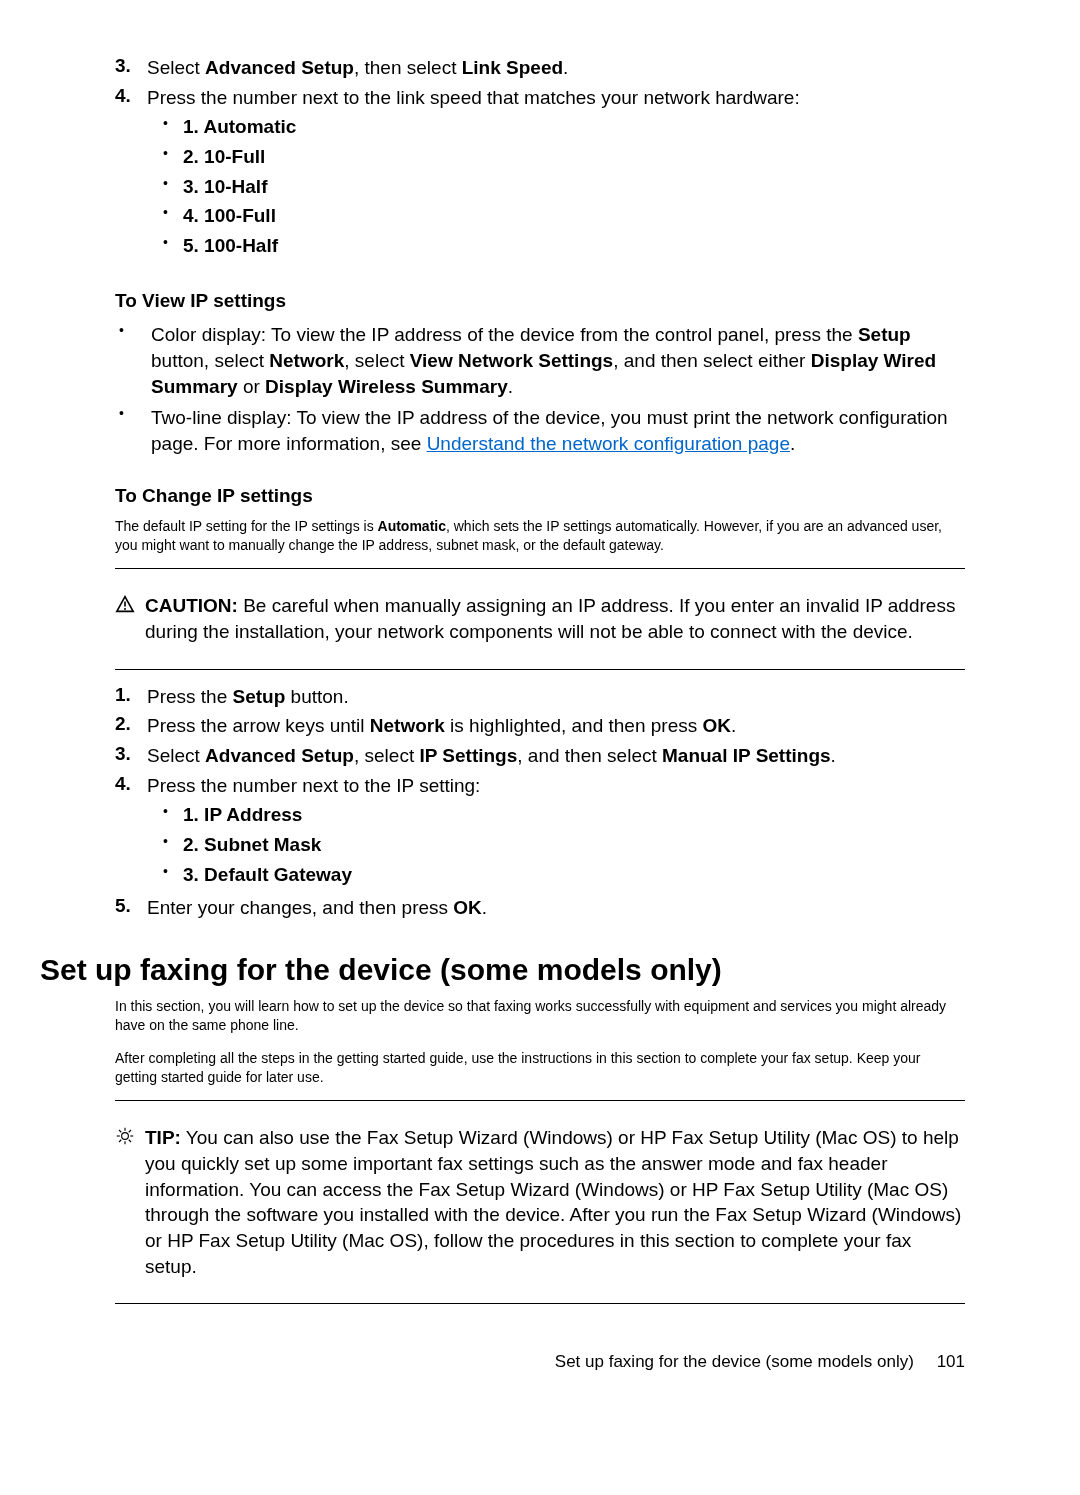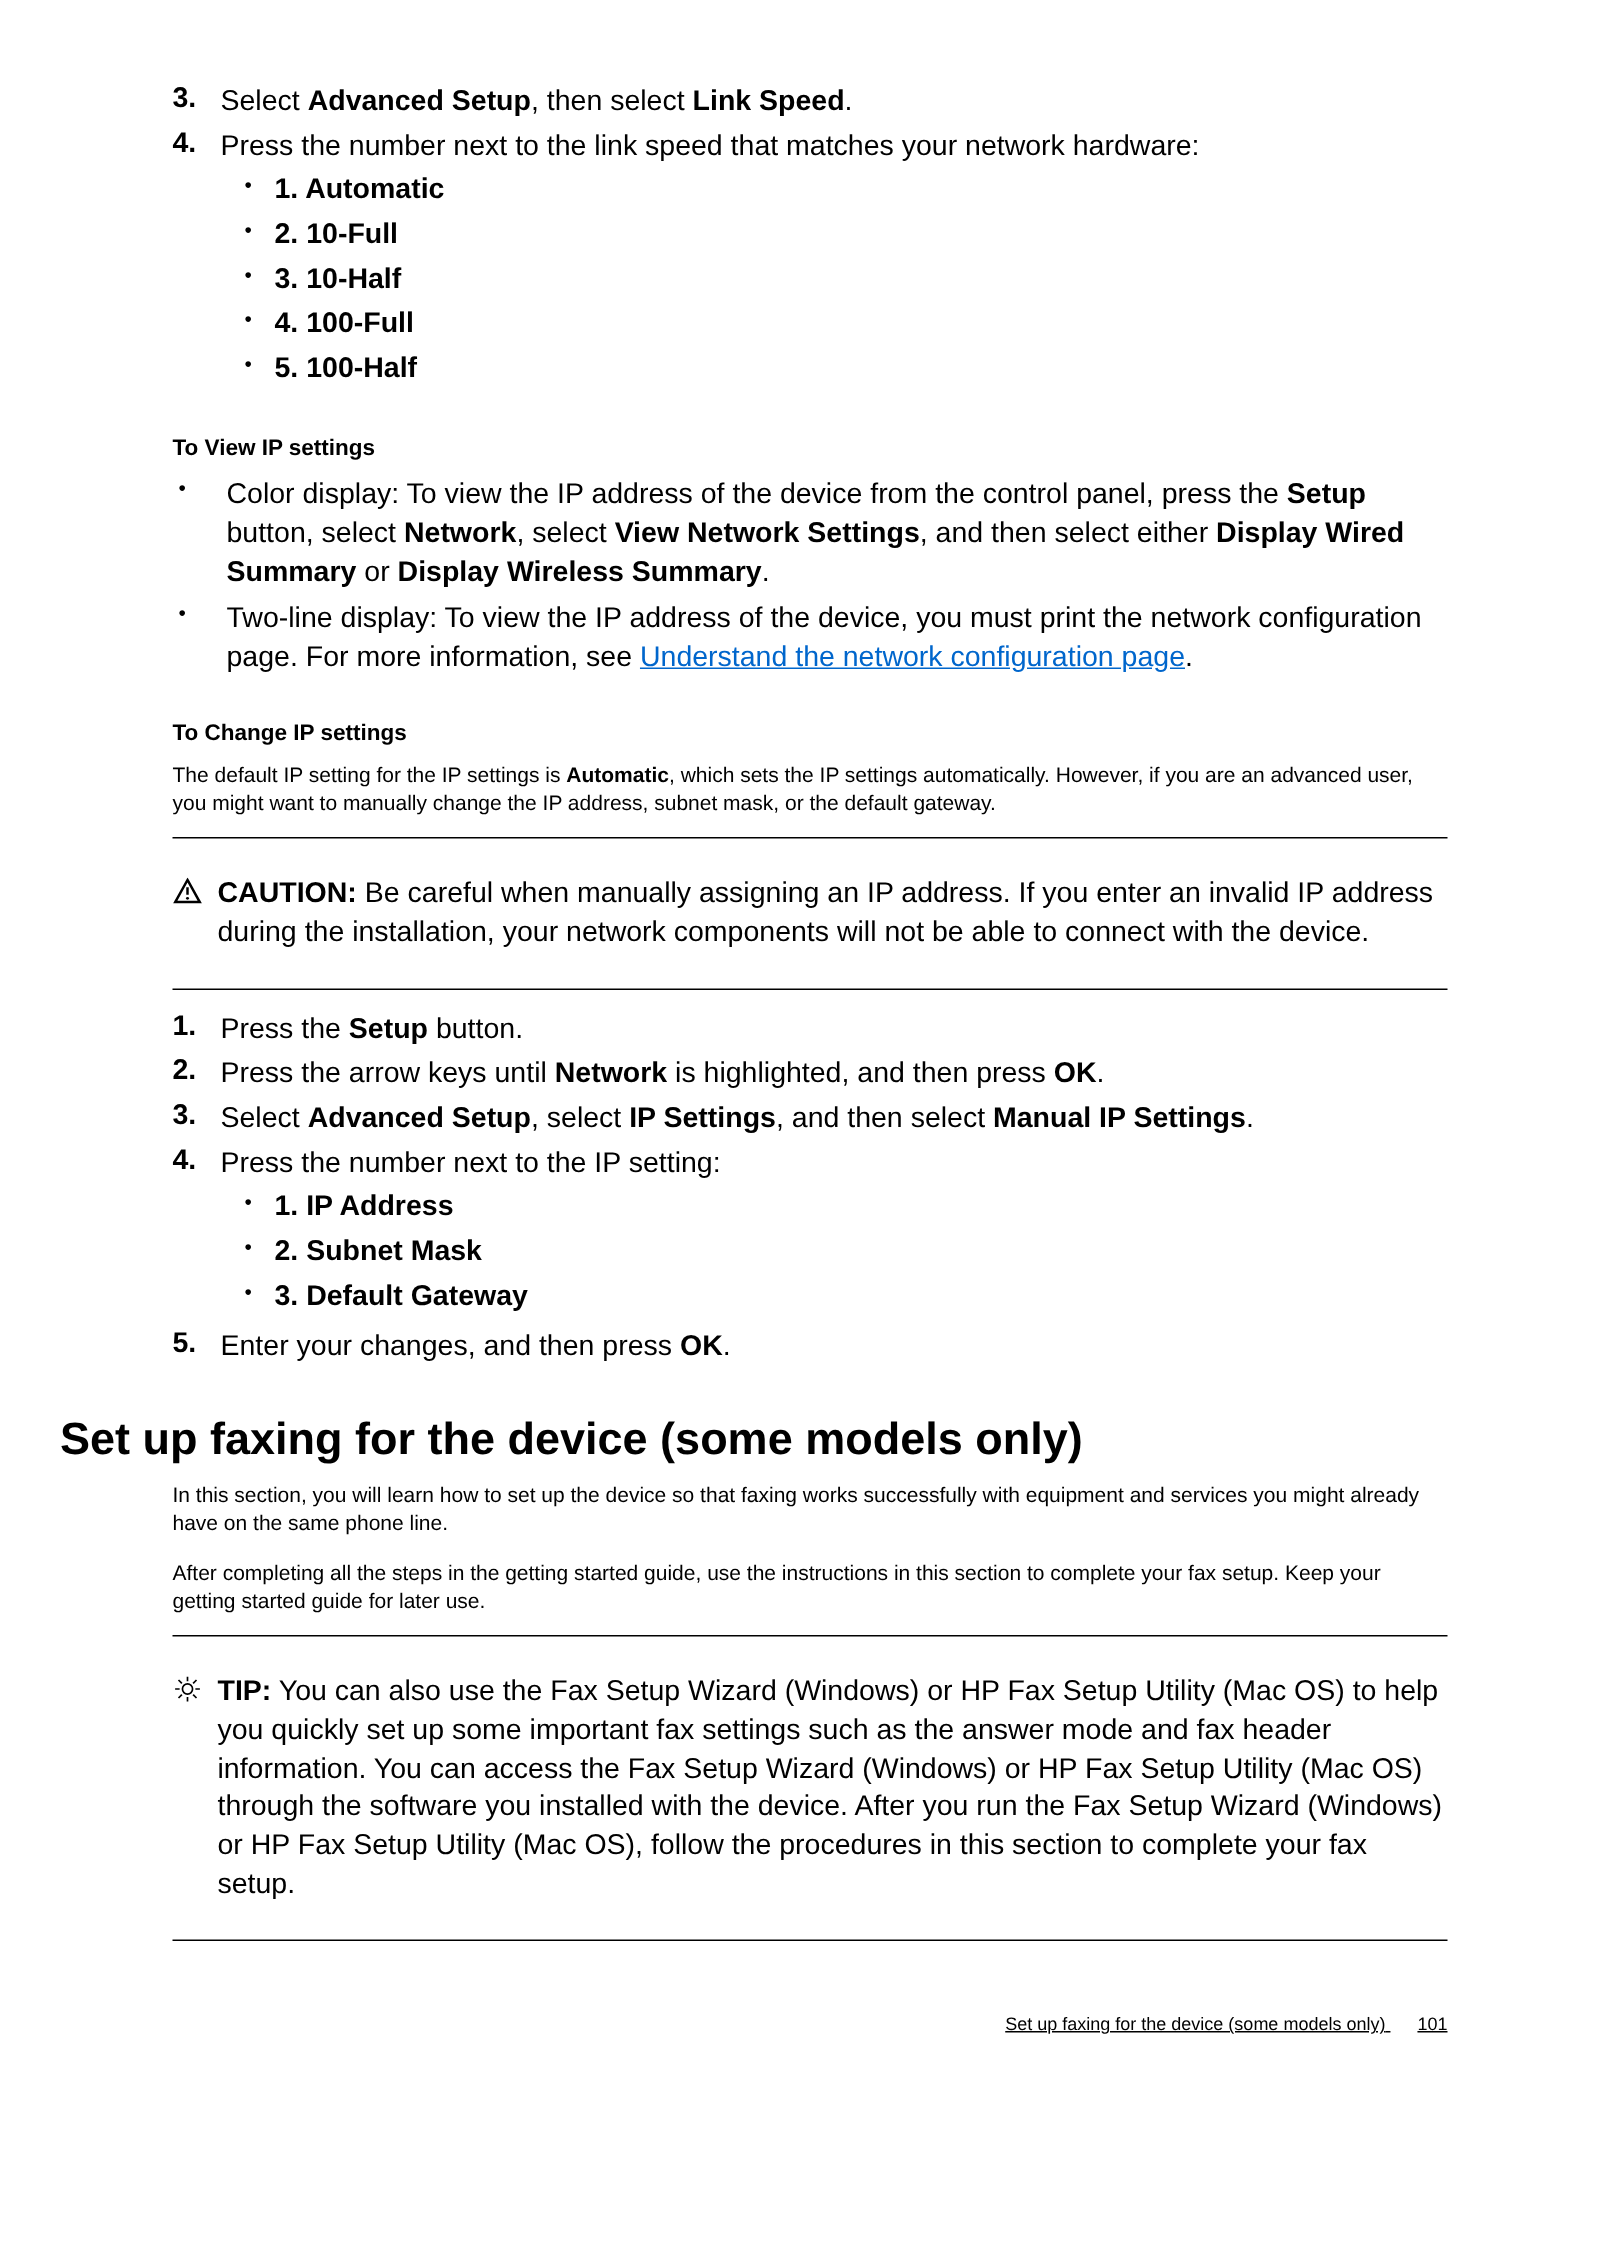"To View IP settings" .section-heading { font-size: 15px -> 19px }
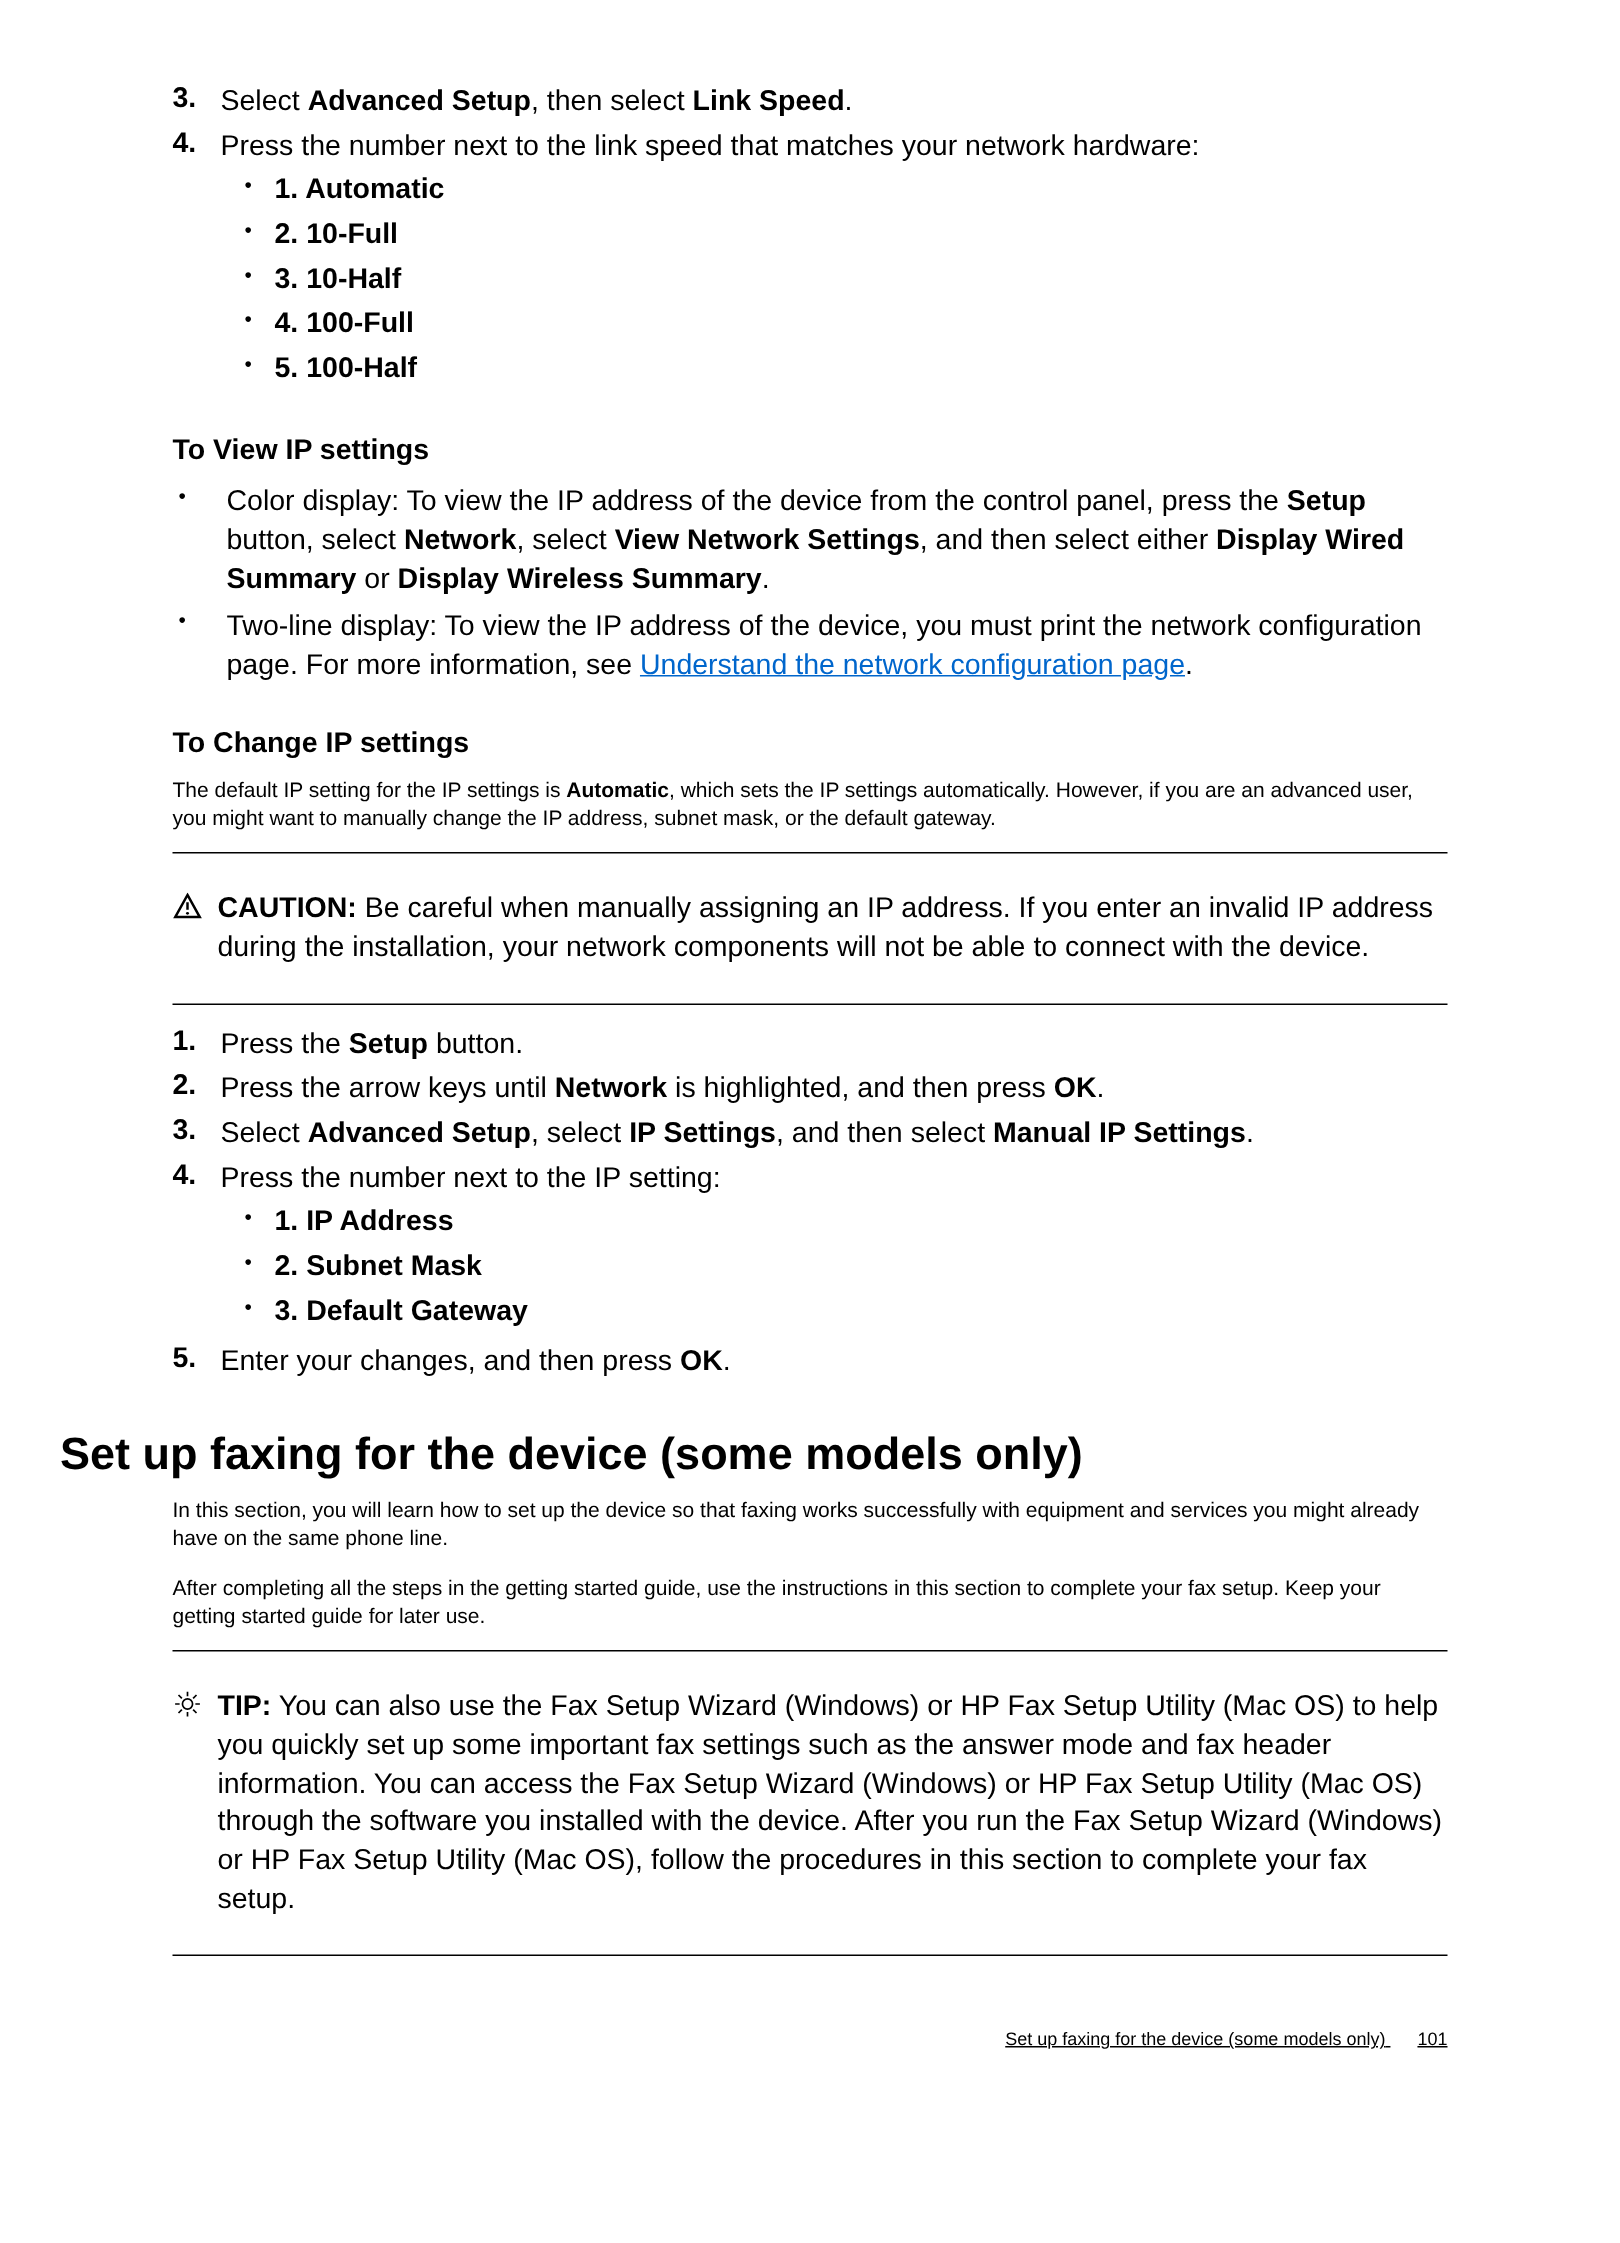"Set up faxing for the device (some models only) 101" .footer { font-size: 12px -> 17px; text-decoration: underline -> none }
